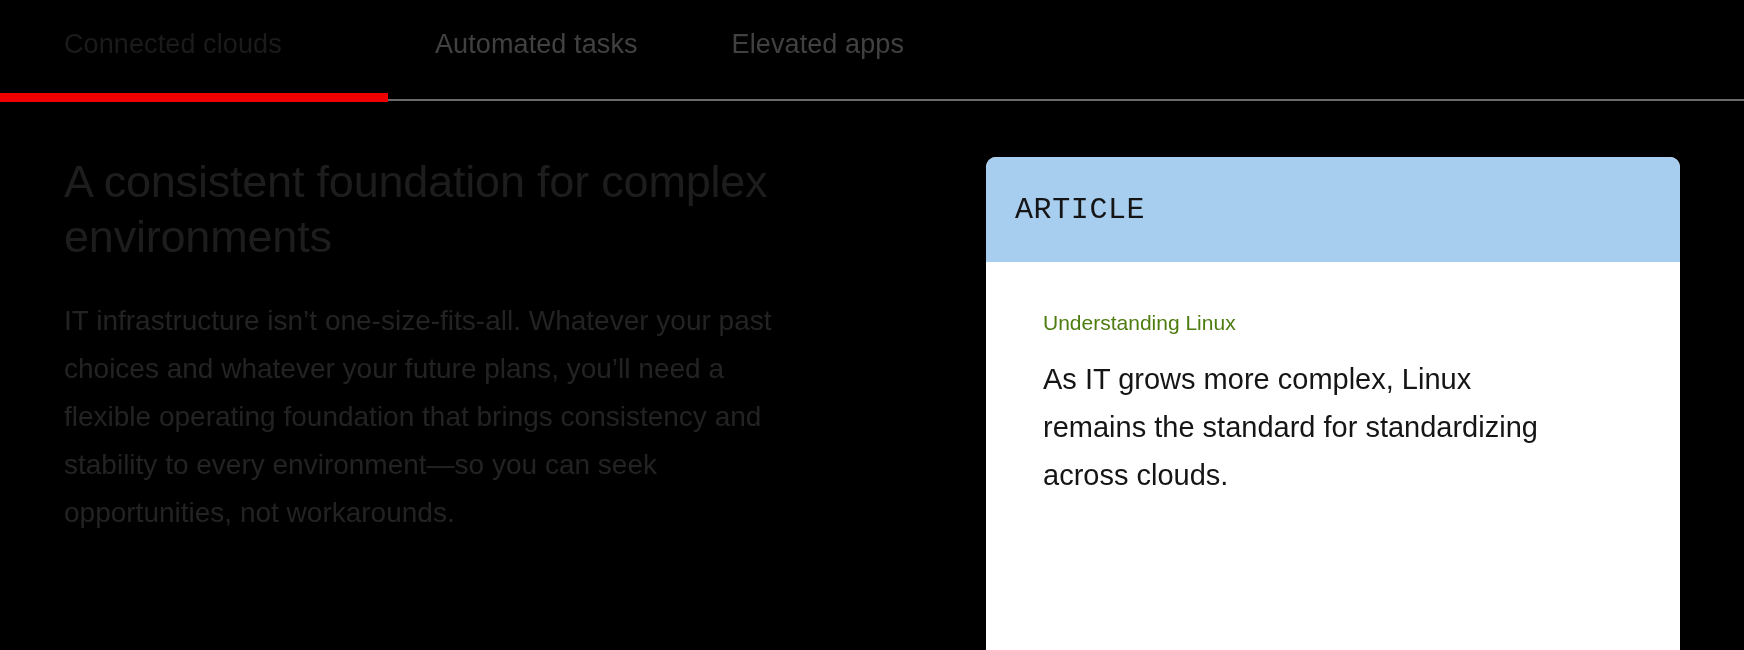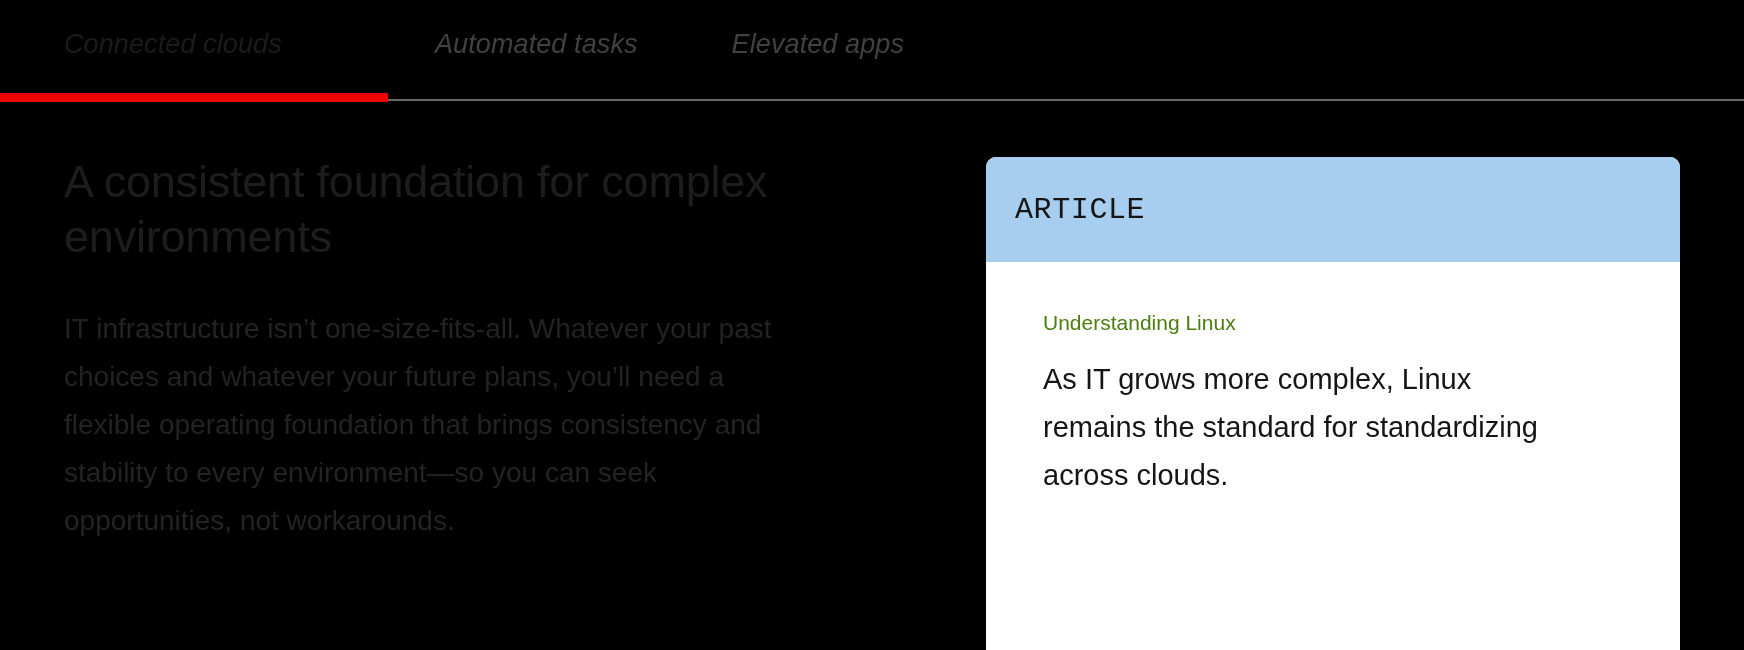"Connected clouds" .tab { font-style: italic -> none }
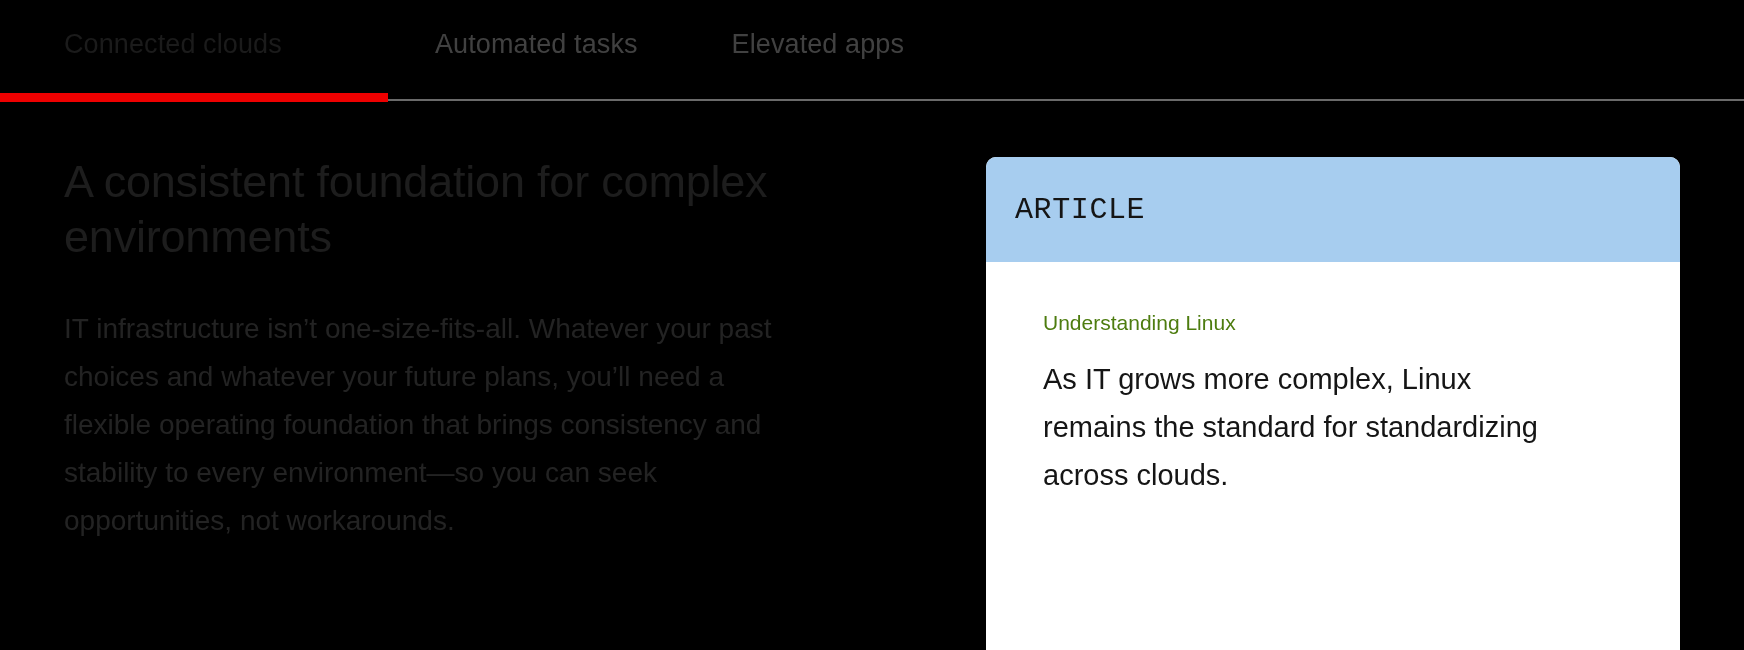"IT infrastructure isn’t" .section-body { margin-top: 40px -> 32px }
